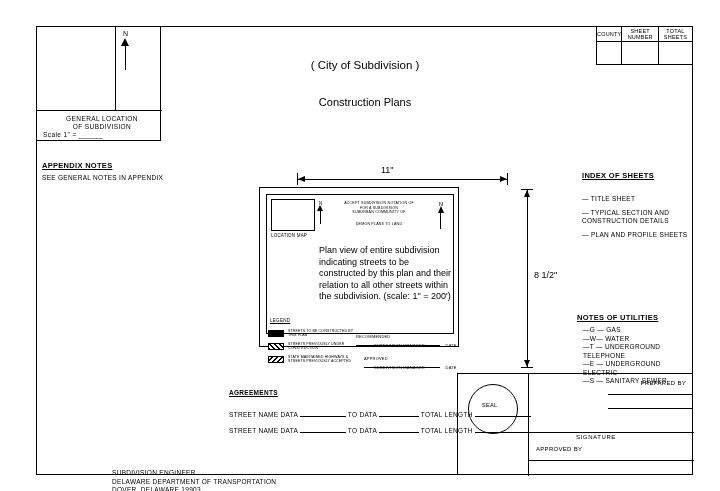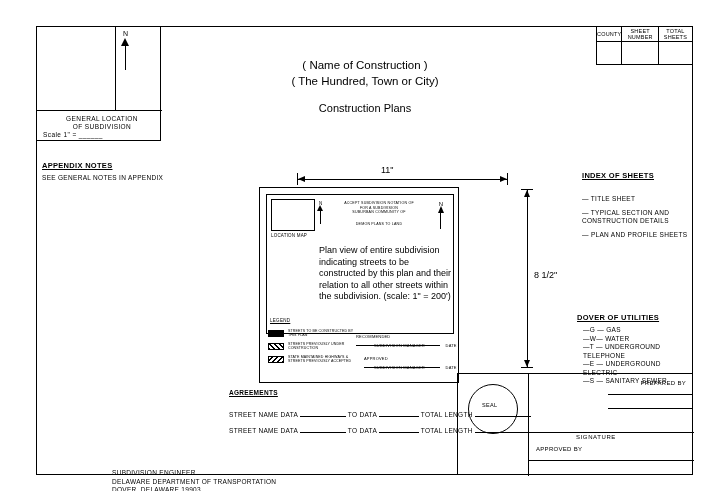"( Name of Construction )" div.t-line { text: Name of Construction -> City of Subdivision }
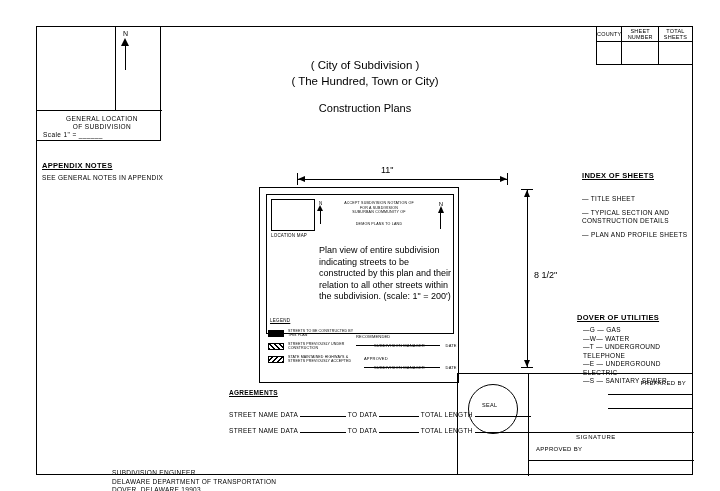"( The Hundred, Town or" div.t-line { html: <div>( The Hundred, Town or City)</div> -> none }
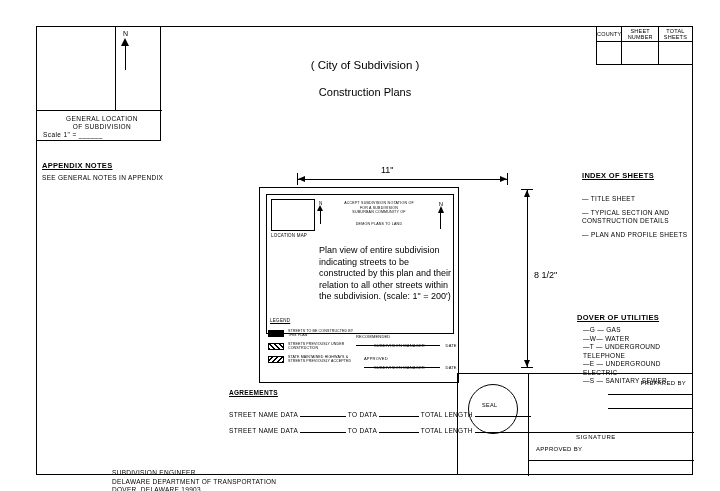"Construction Plans" #title-block .t-sub { margin-top: 12px -> 22px }
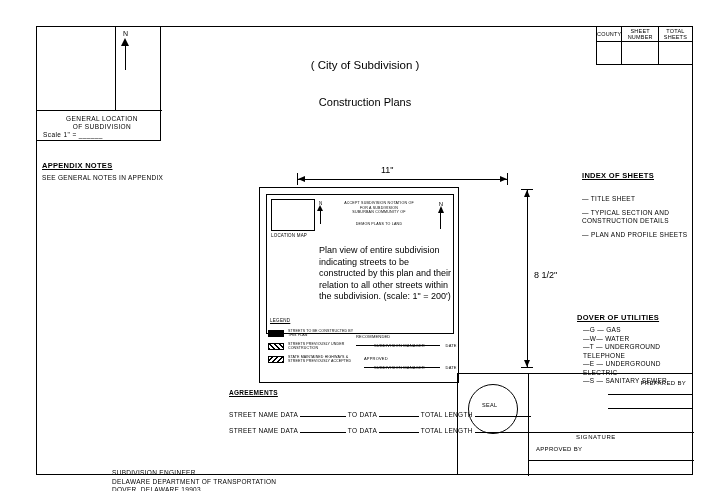"Plan view of entire subdivision" #plan-outer { height: 196px -> 160px }
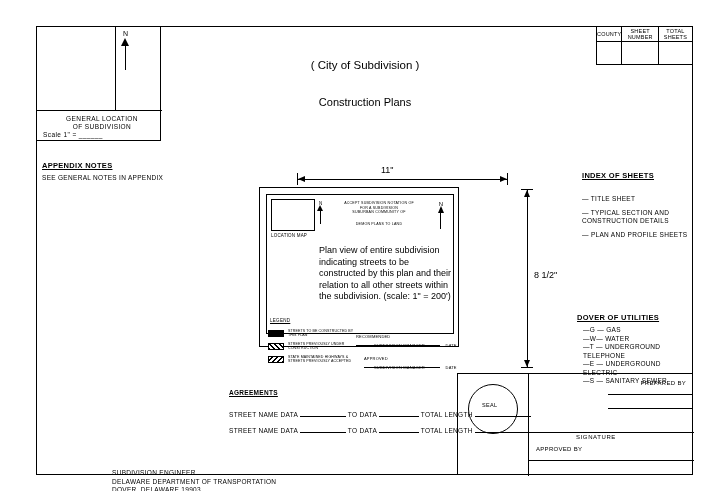"DOVER OF UTILITIES" div.abs { text: DOVER -> NOTES }
